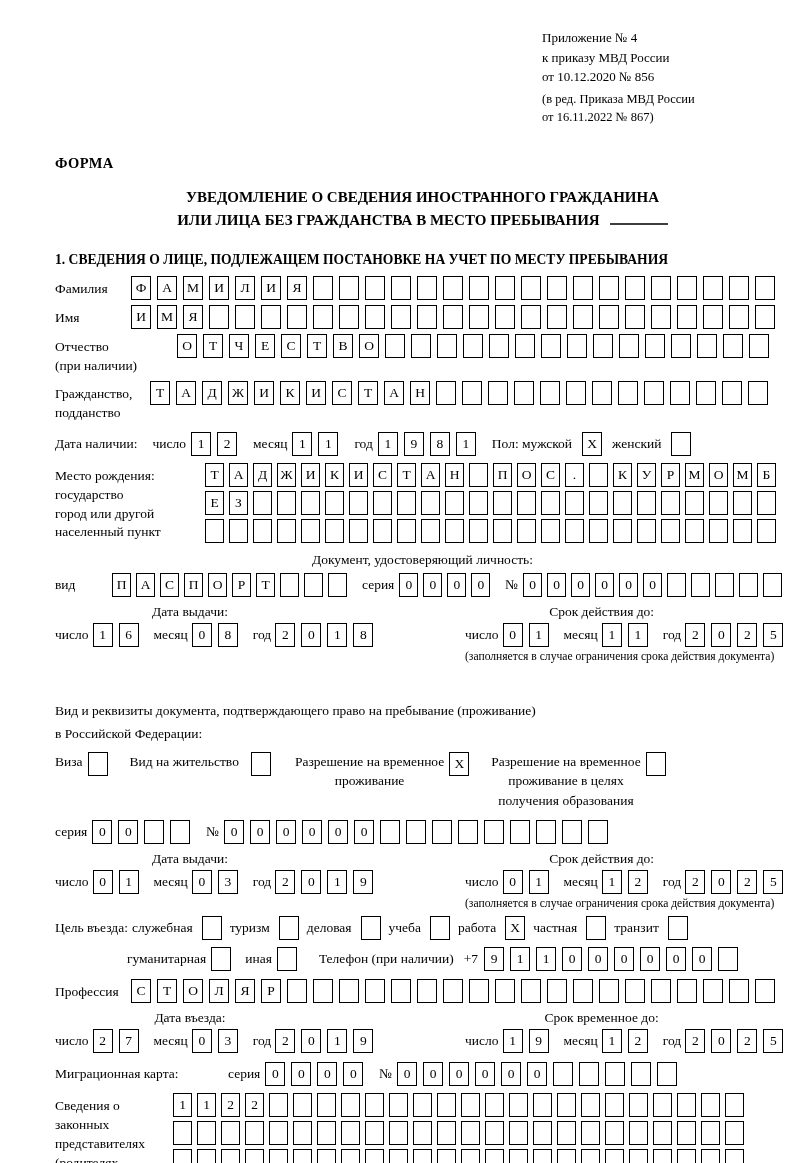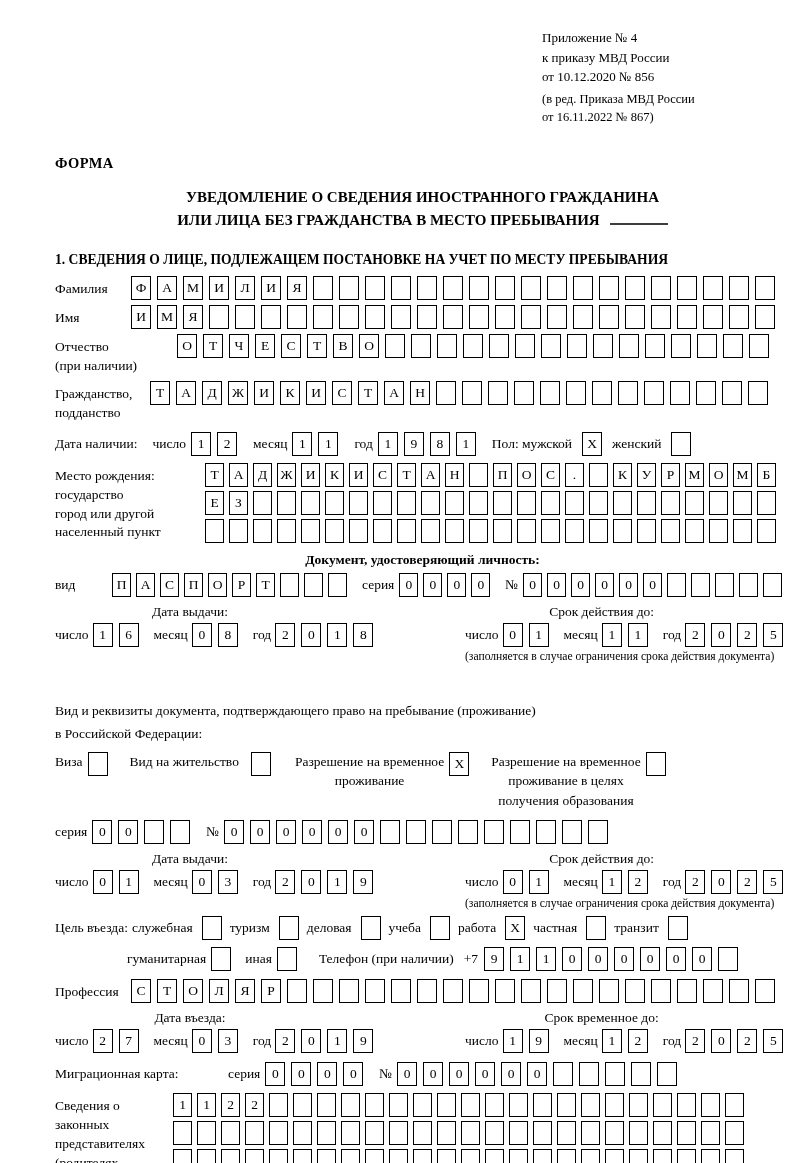"Документ, удостоверяющий личность:" .doc-head { font-weight: bold -> normal }
